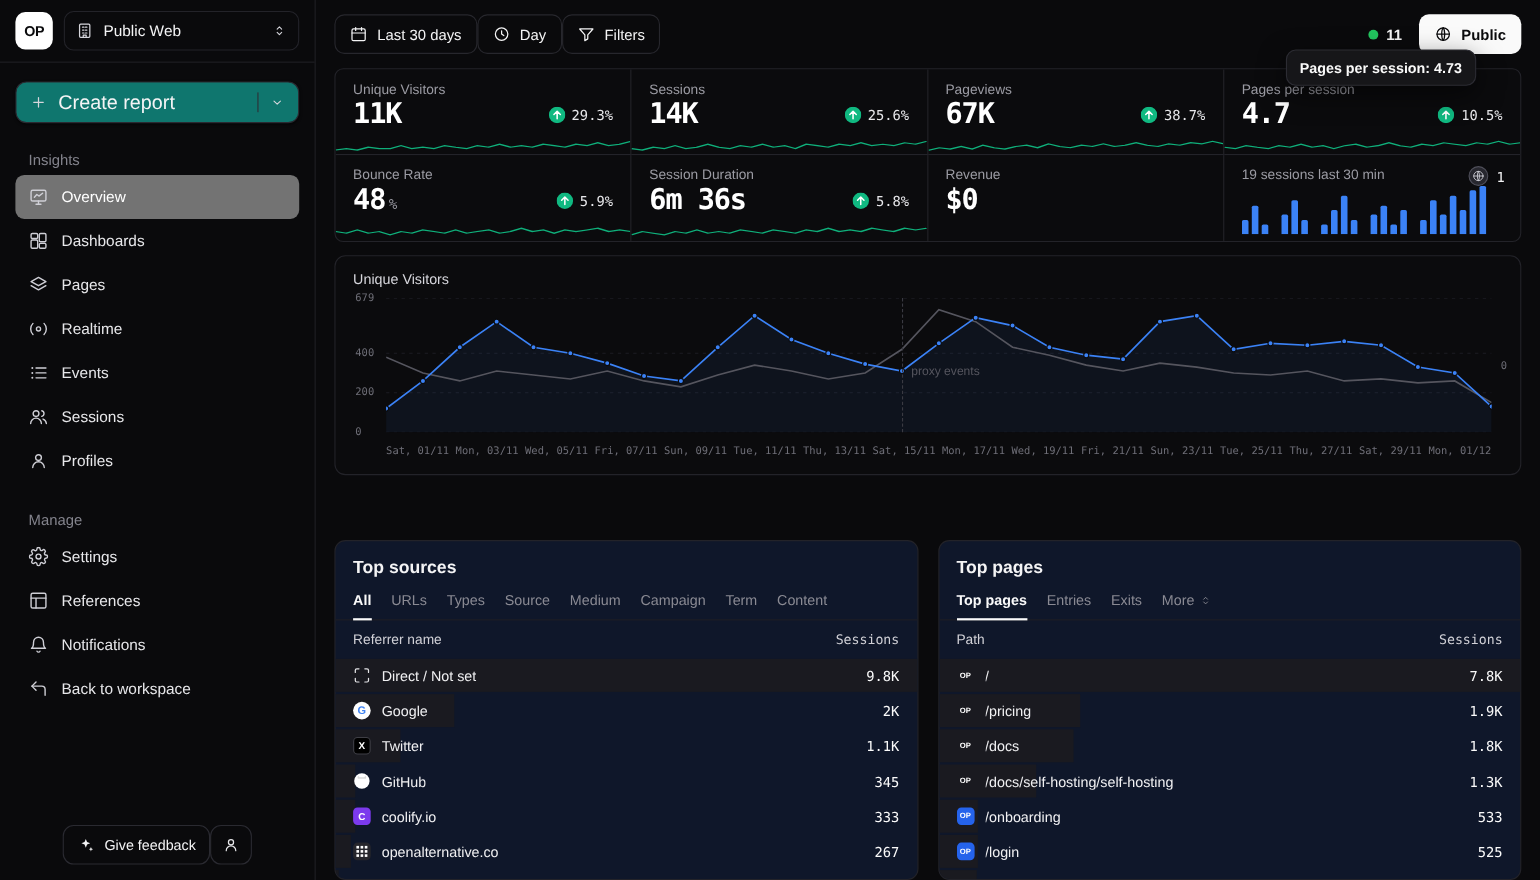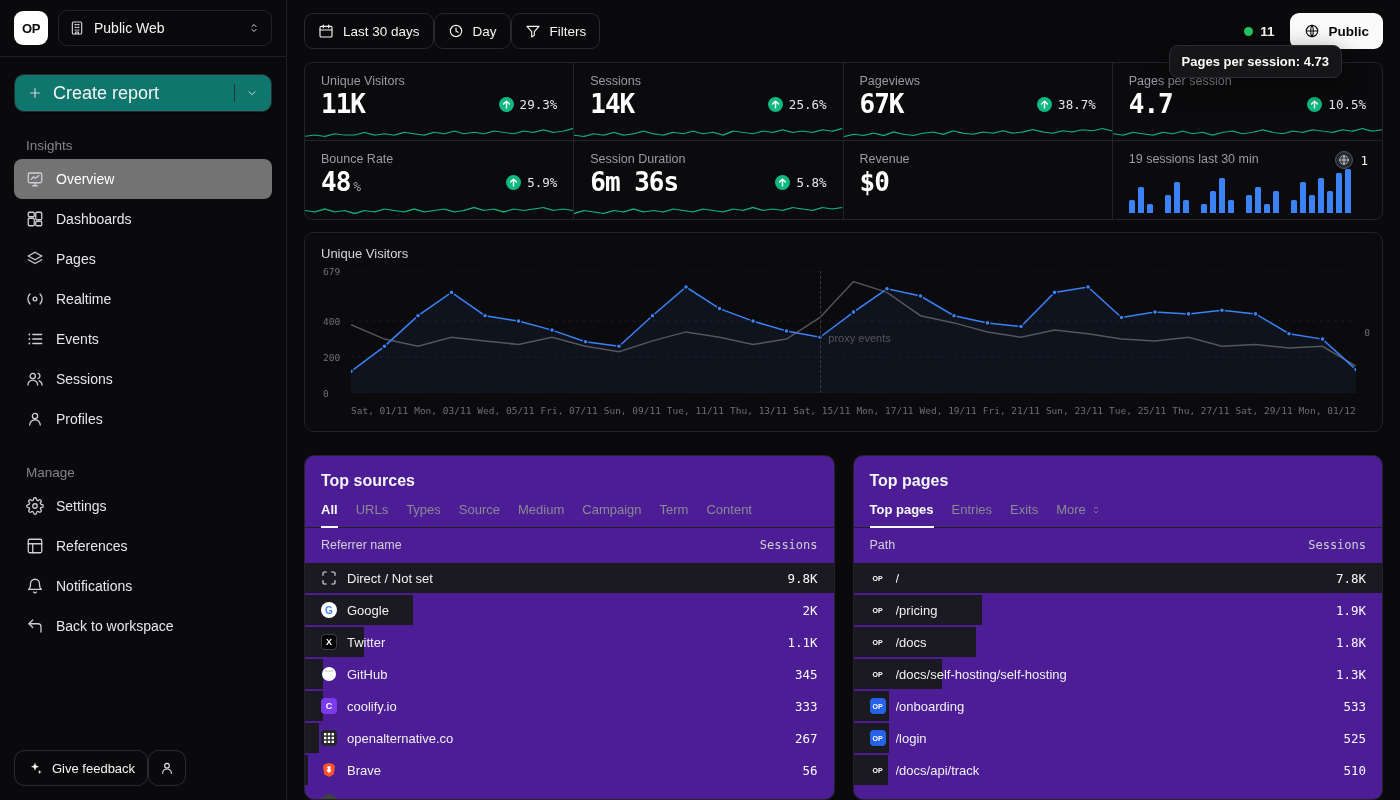"Top sources" .panel { background: #4c1d95 -> #0f172a; margin-top: none -> 36px }
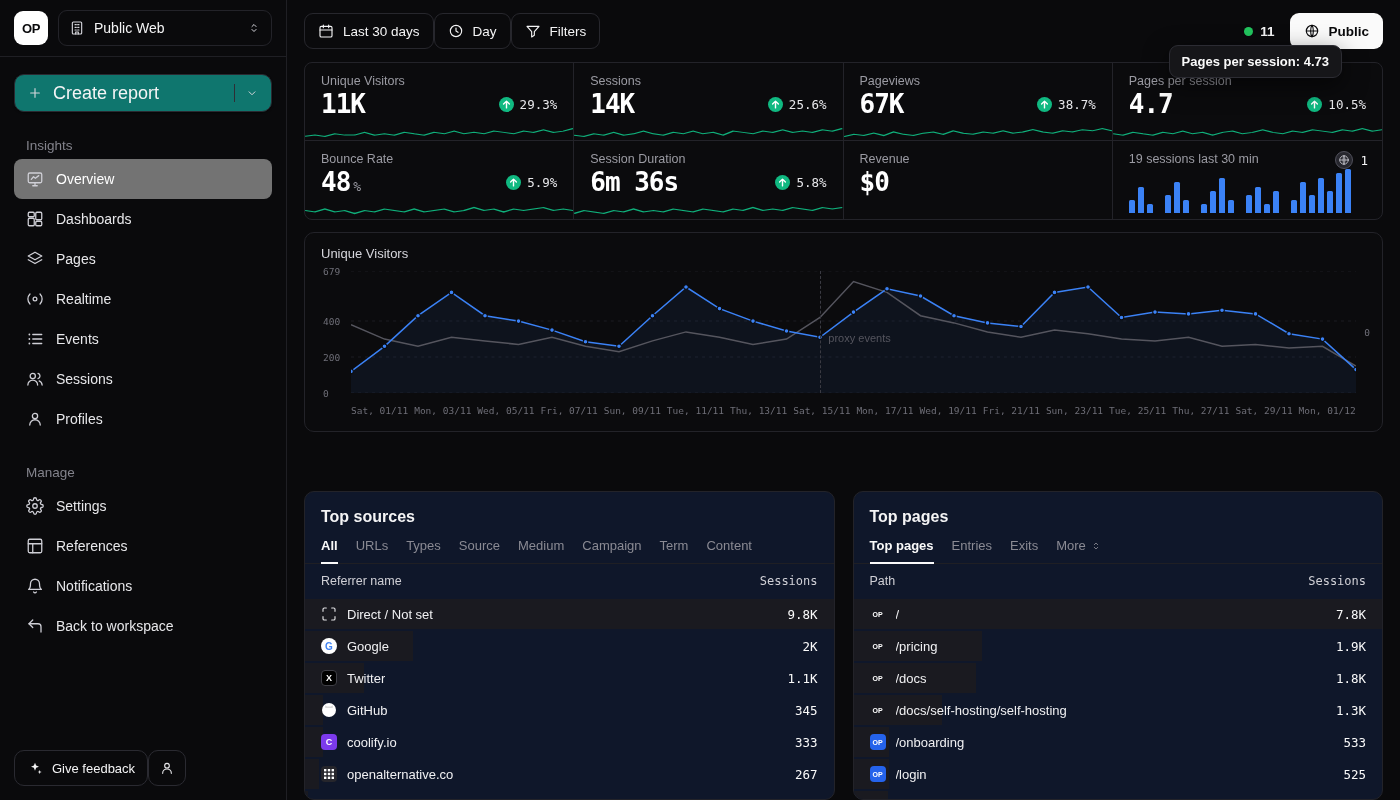"Give feedback" .sb-footer { justify-content: flex-start -> center }
